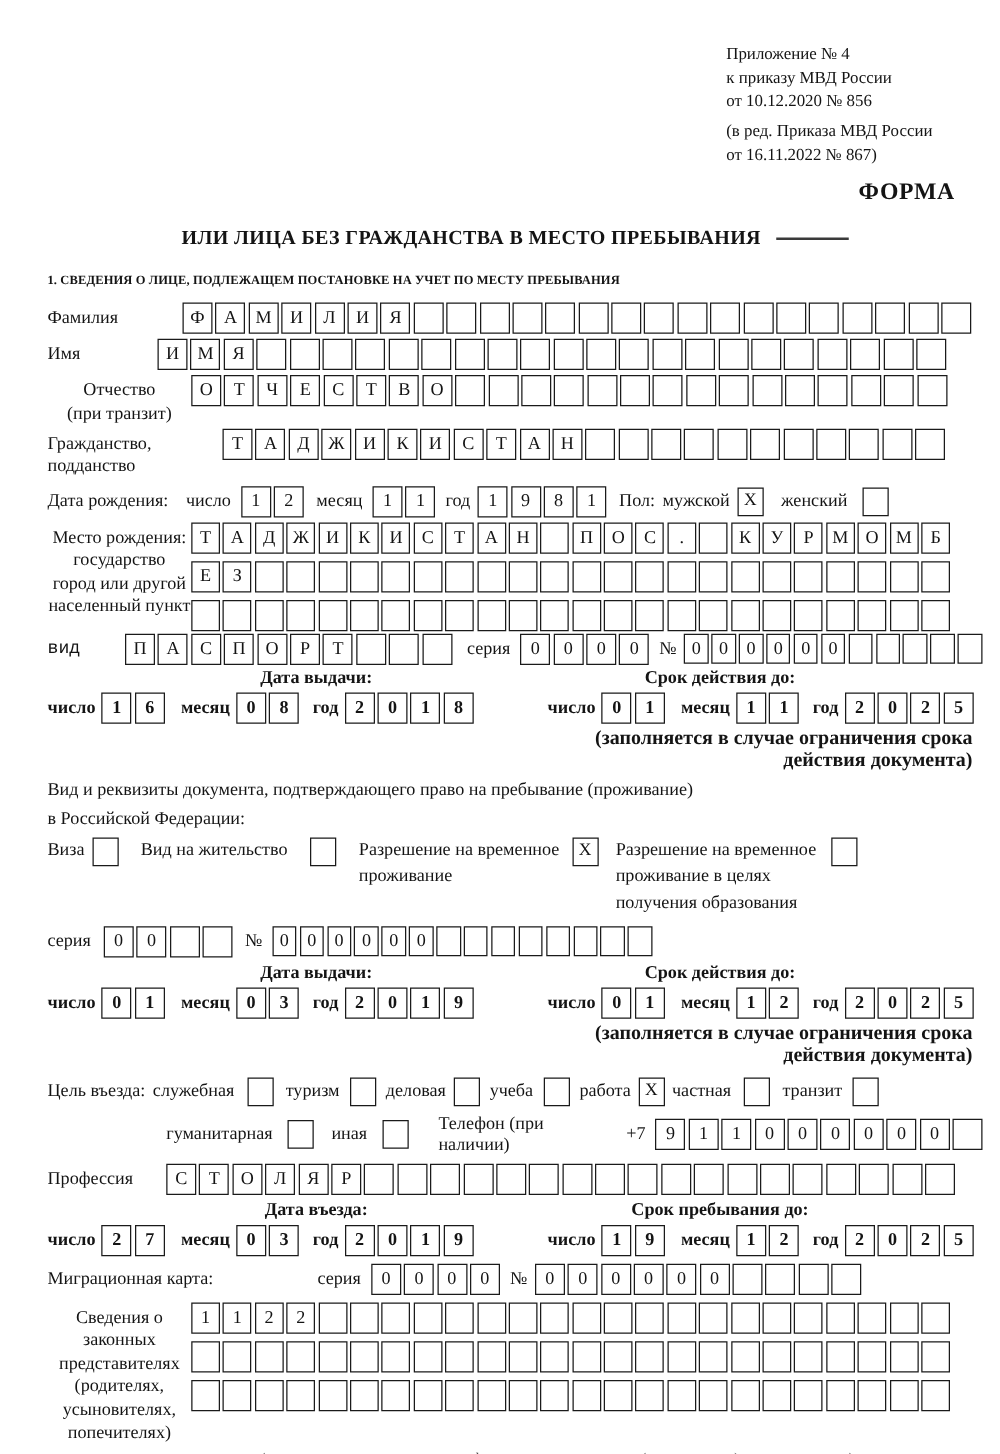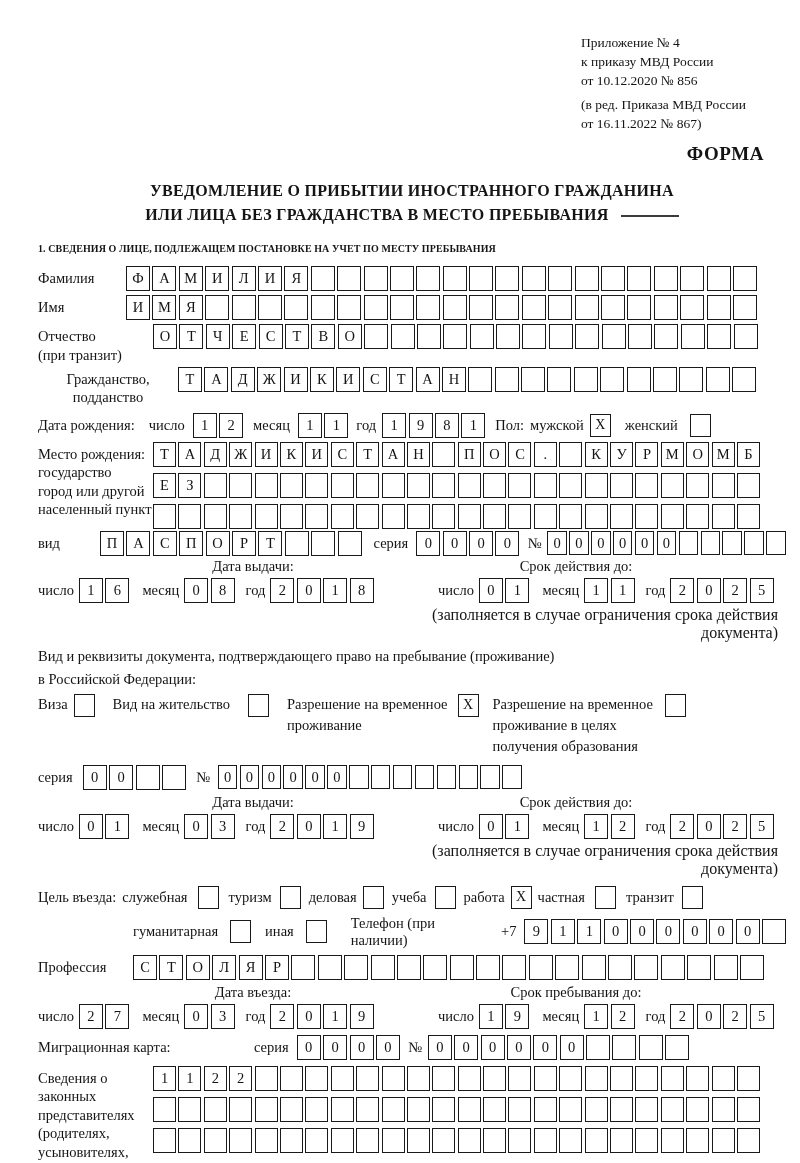"УВЕДОМЛЕНИЕ О ПРИБЫТИИ ИНОСТРАННОГО" div { html: <div>УВЕДОМЛЕНИЕ О ПРИБЫТИИ ИНОСТРАННОГО ГРАЖДАНИНА</div> -> none }
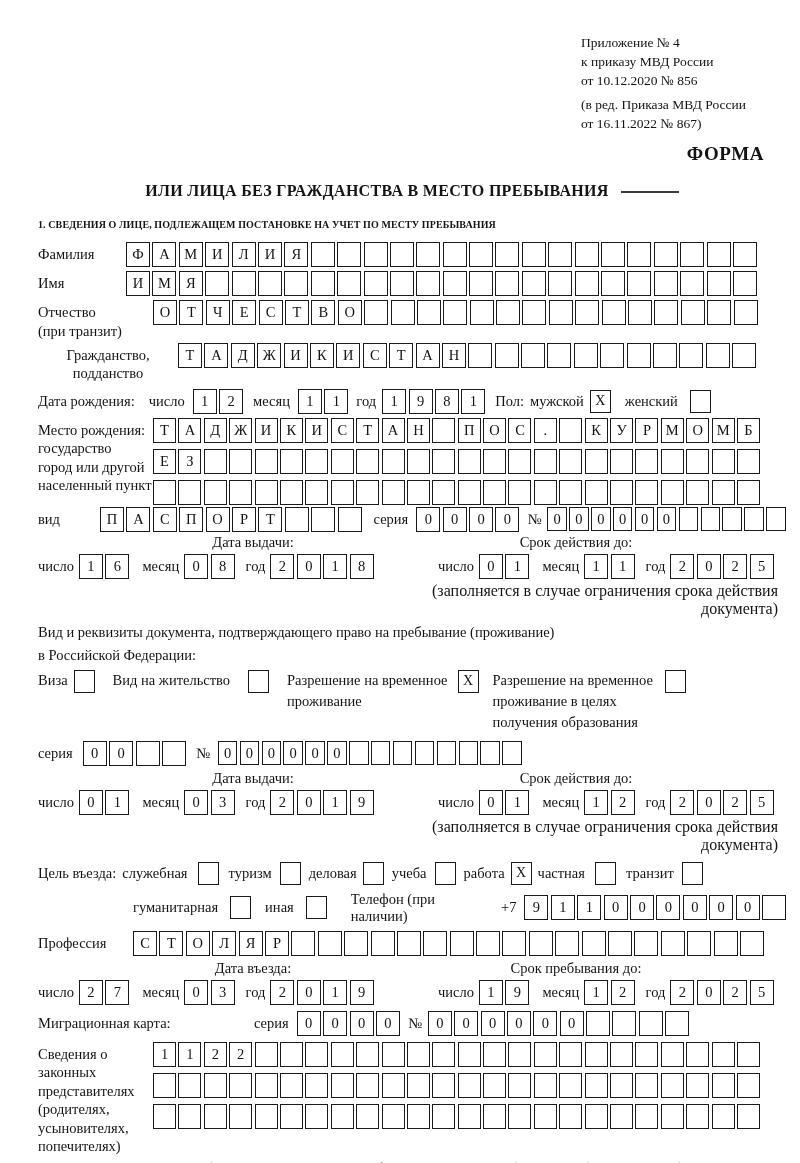"Фамилия" .mt12 { gap: none -> 20px }
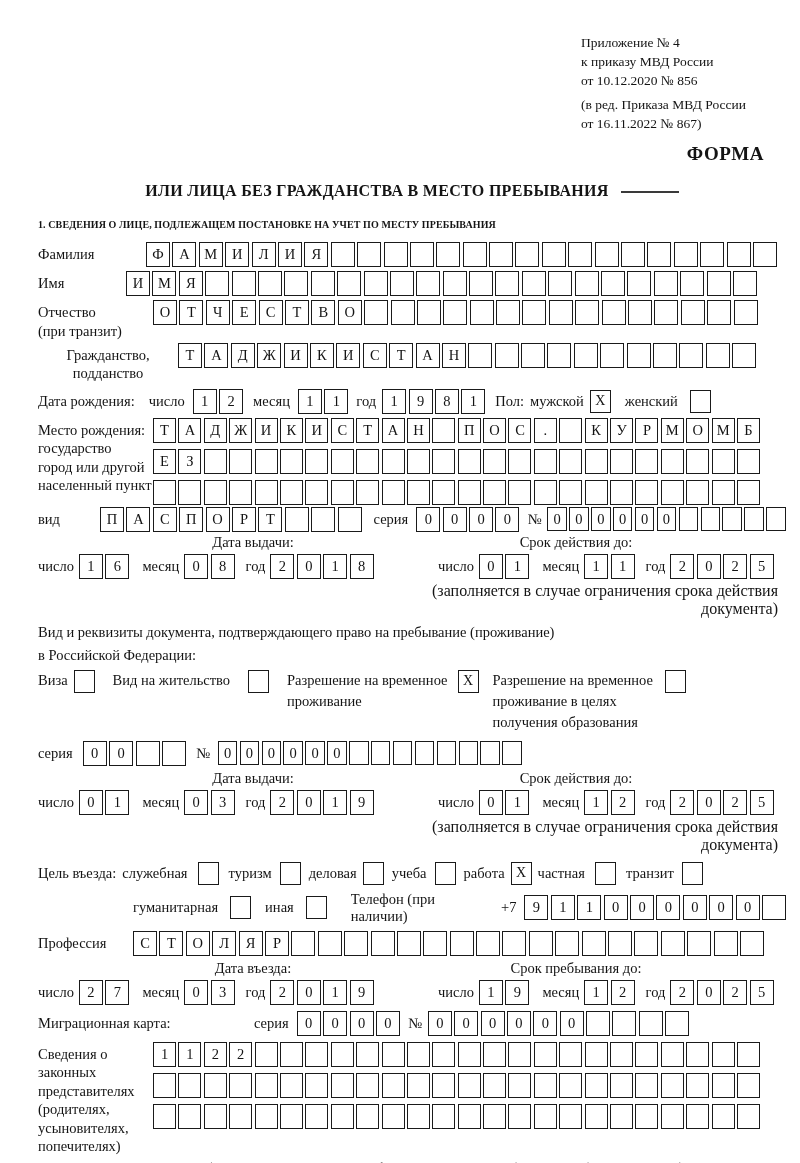"Отчество" .w115 { text-align: none -> center }
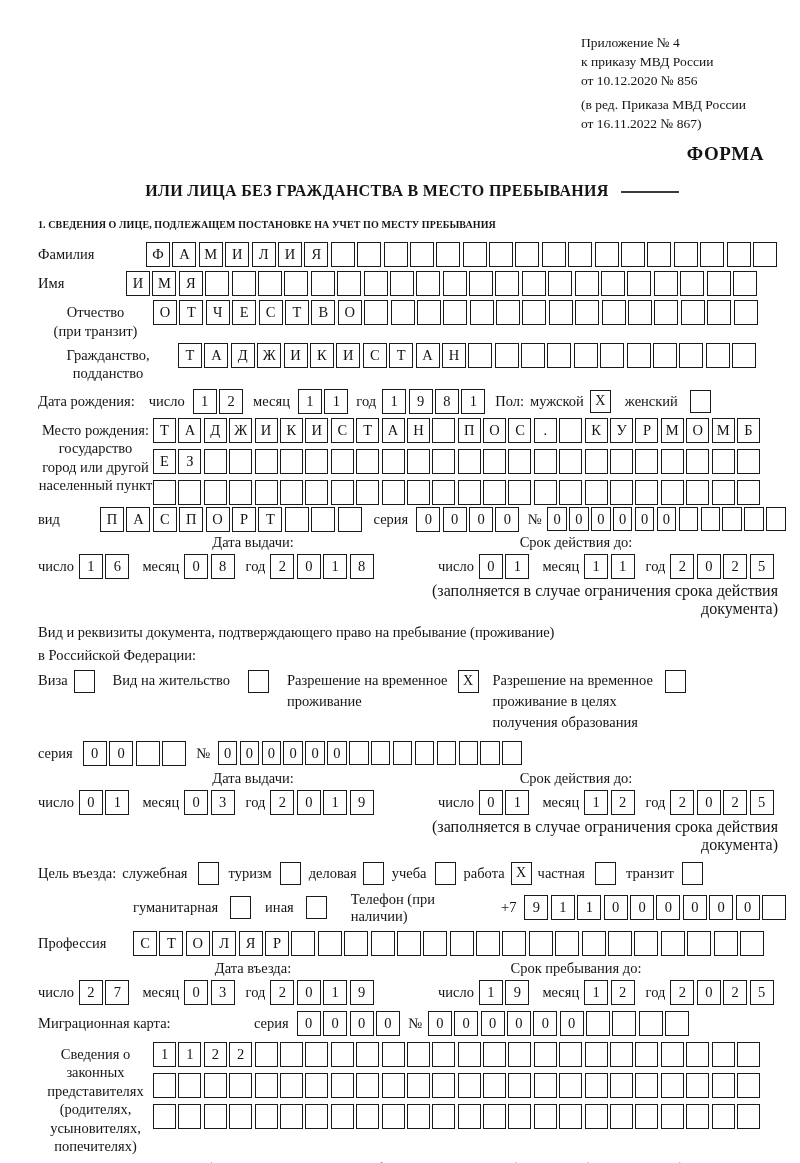"Гражданство," .w140 { text-align: center -> none }
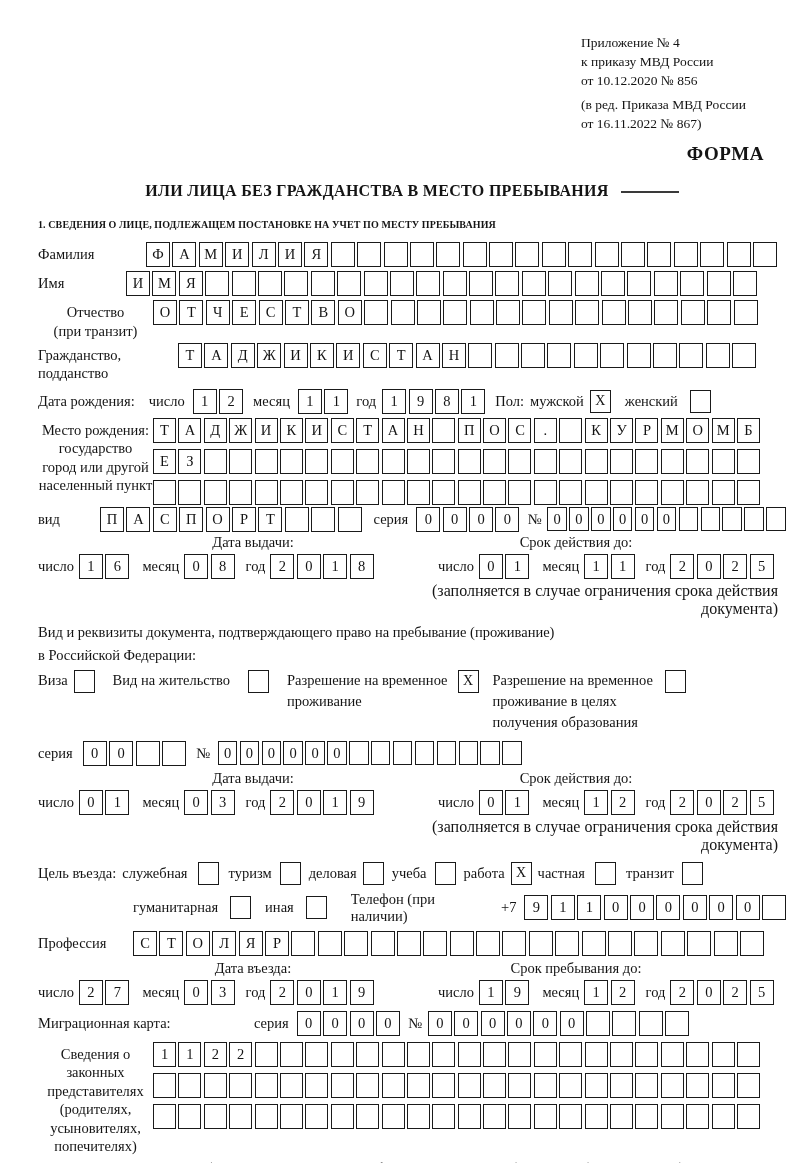"вид" span { font-family: none -> Liberation Mono, monospace }
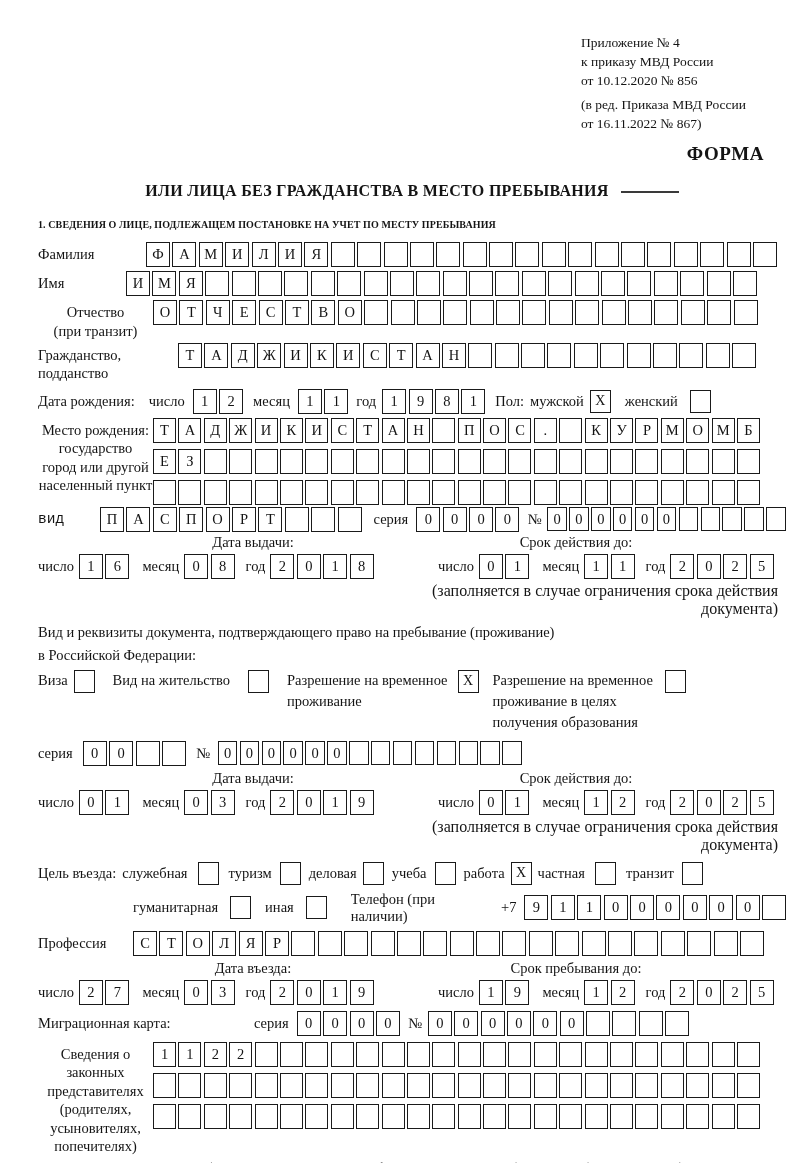"Дата выдачи:" .date-sec { font-weight: none -> bold }
